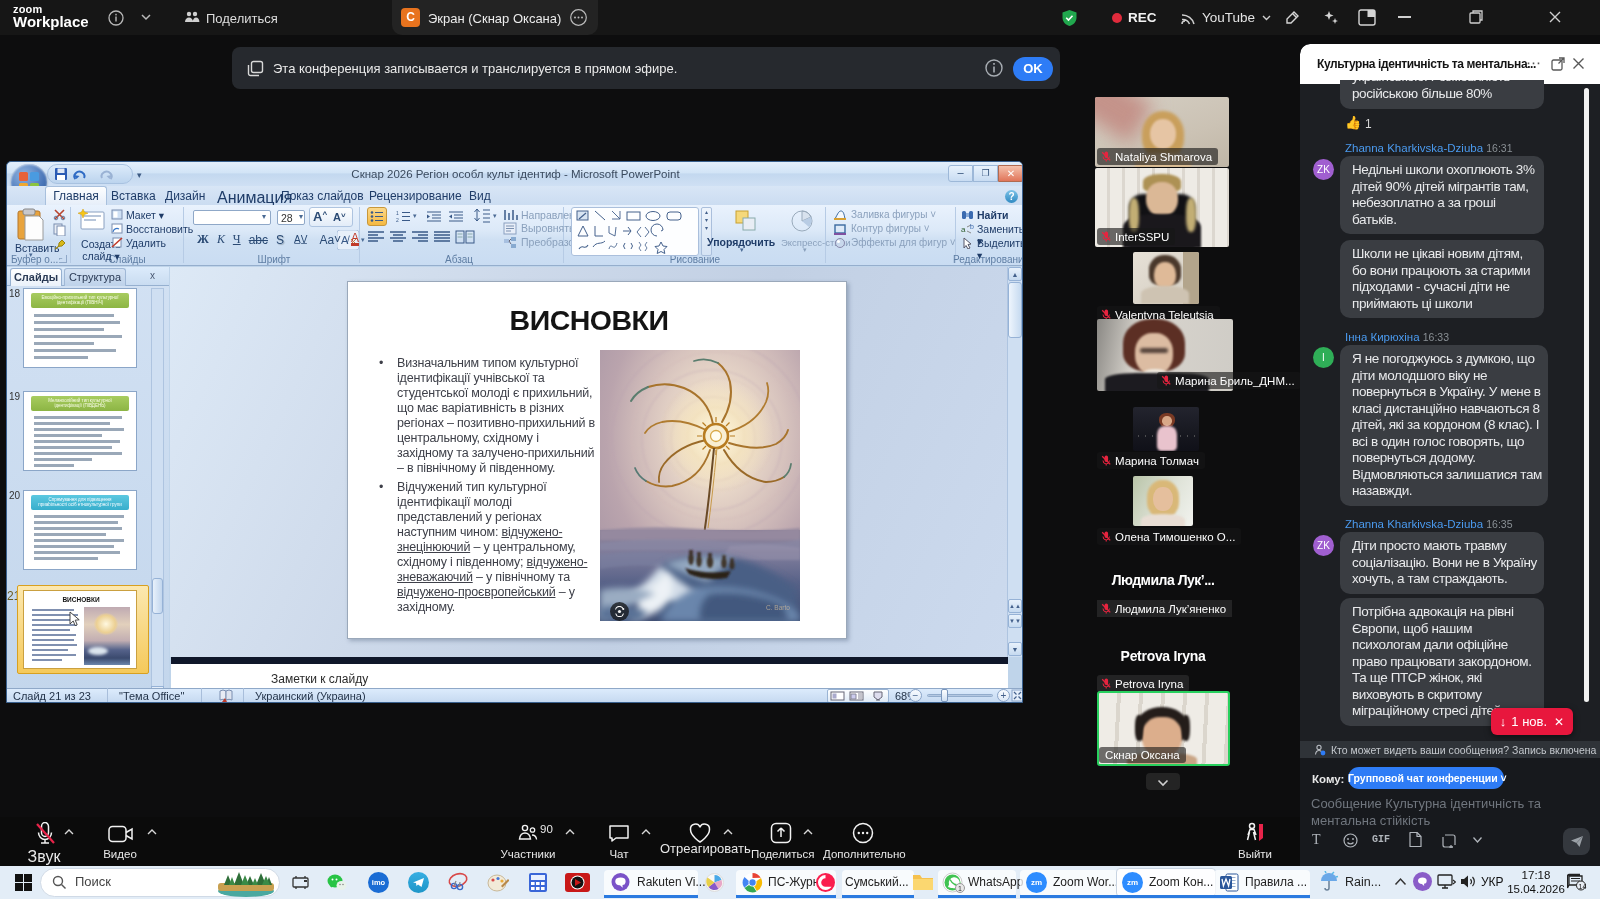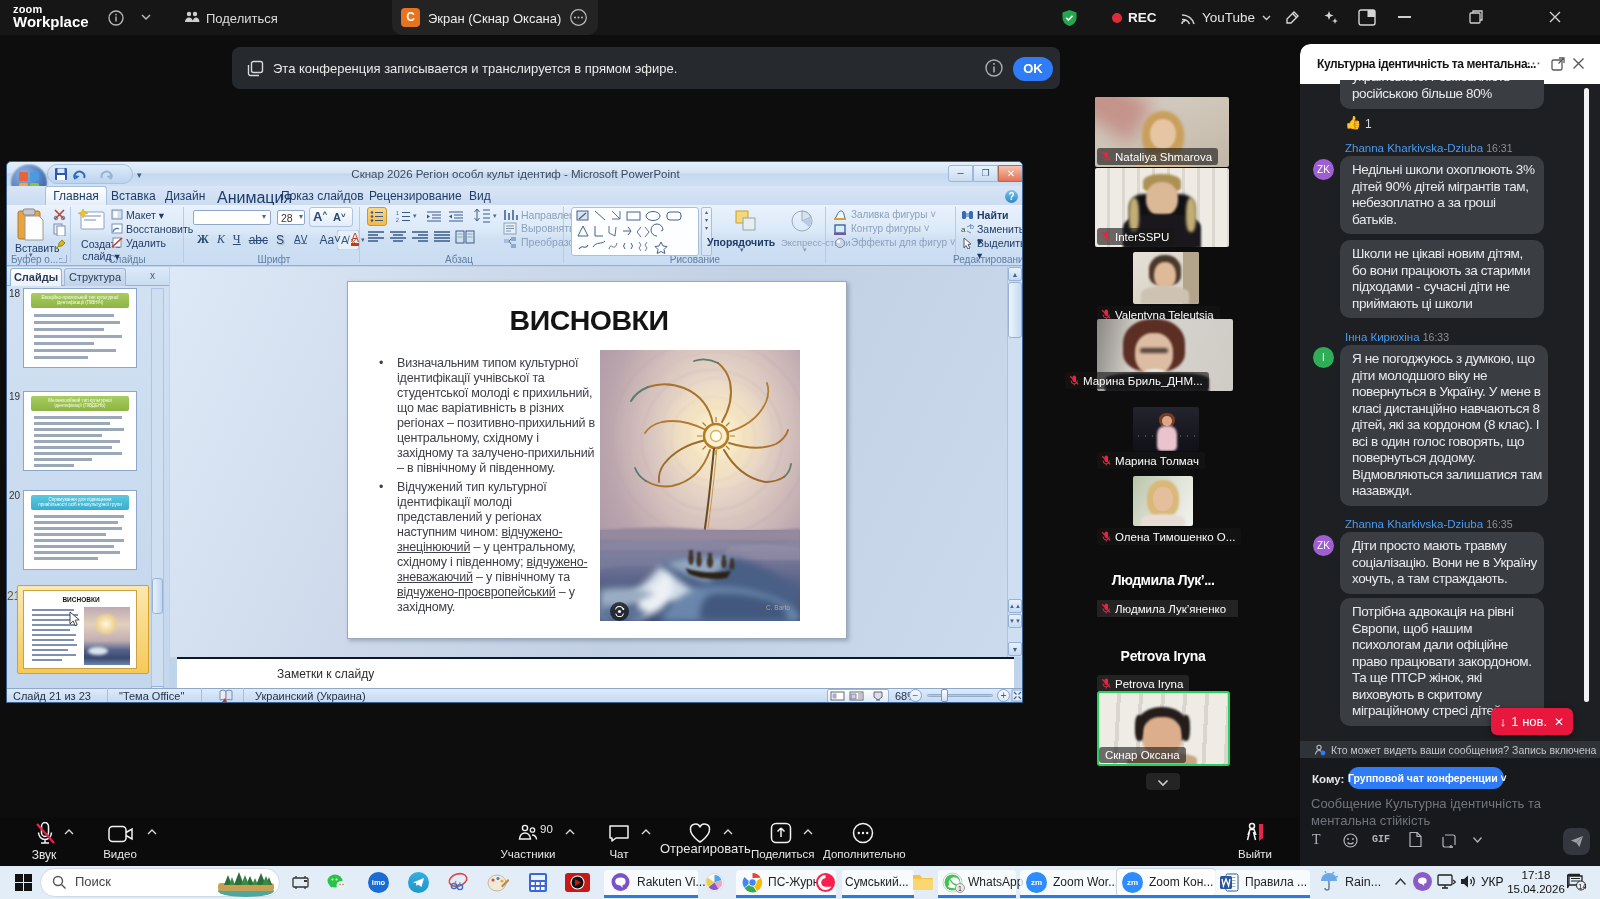"Марина Бриль_ДНМ..." div.a { left: 1065px -> 1157px }
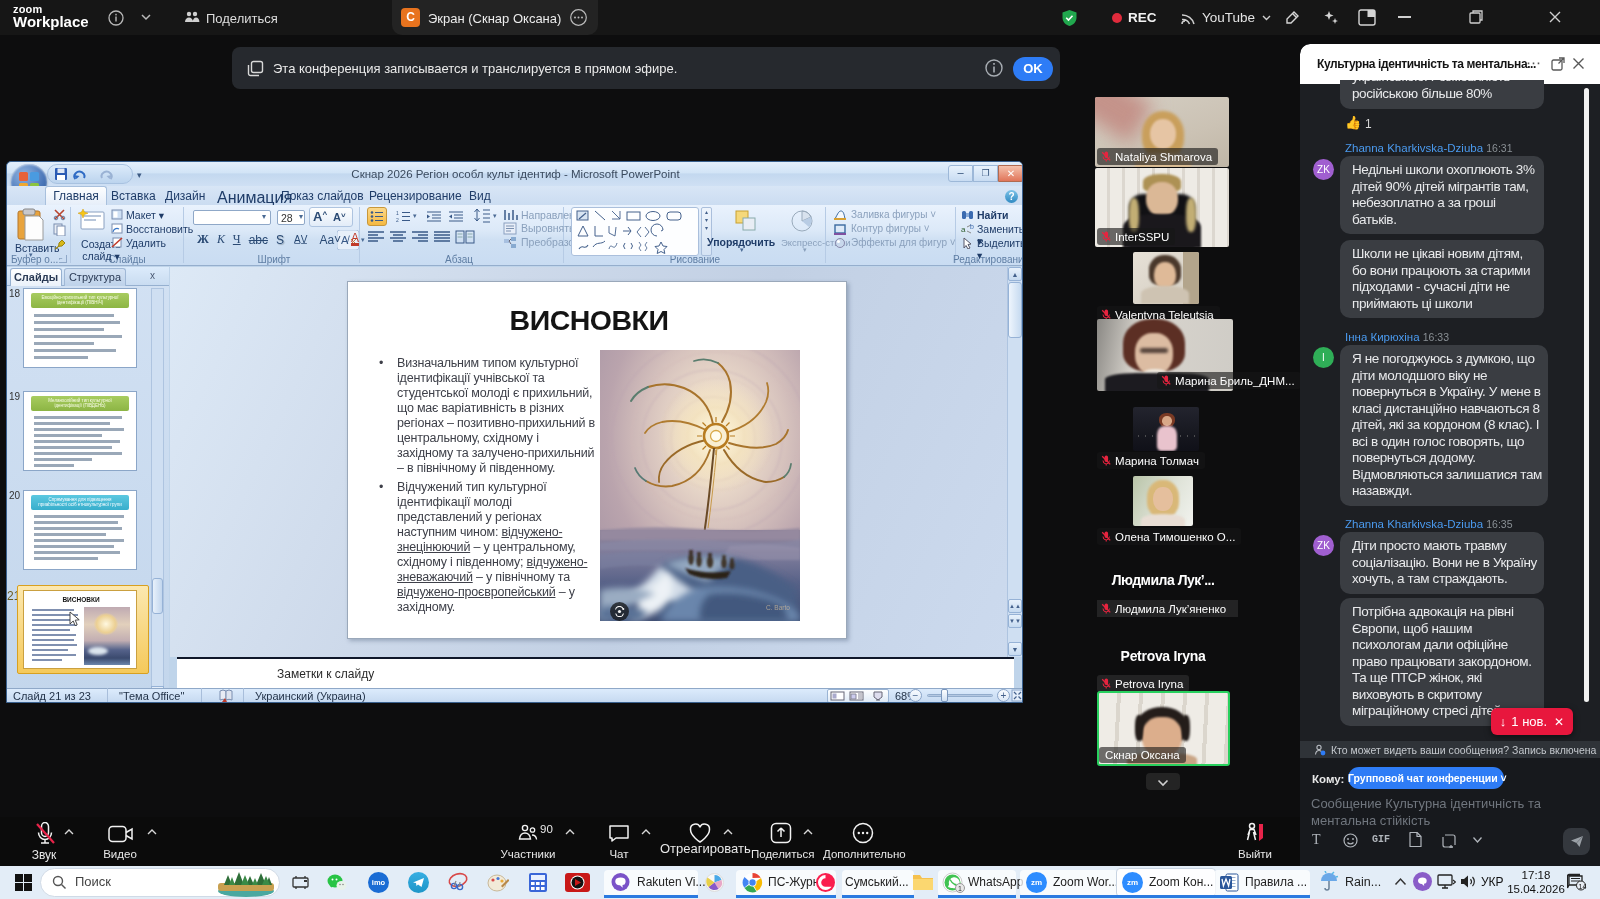"Людмила Лук’яненко" div.a { padding: 0 12px 0 4px -> 0 6px 0 4px }
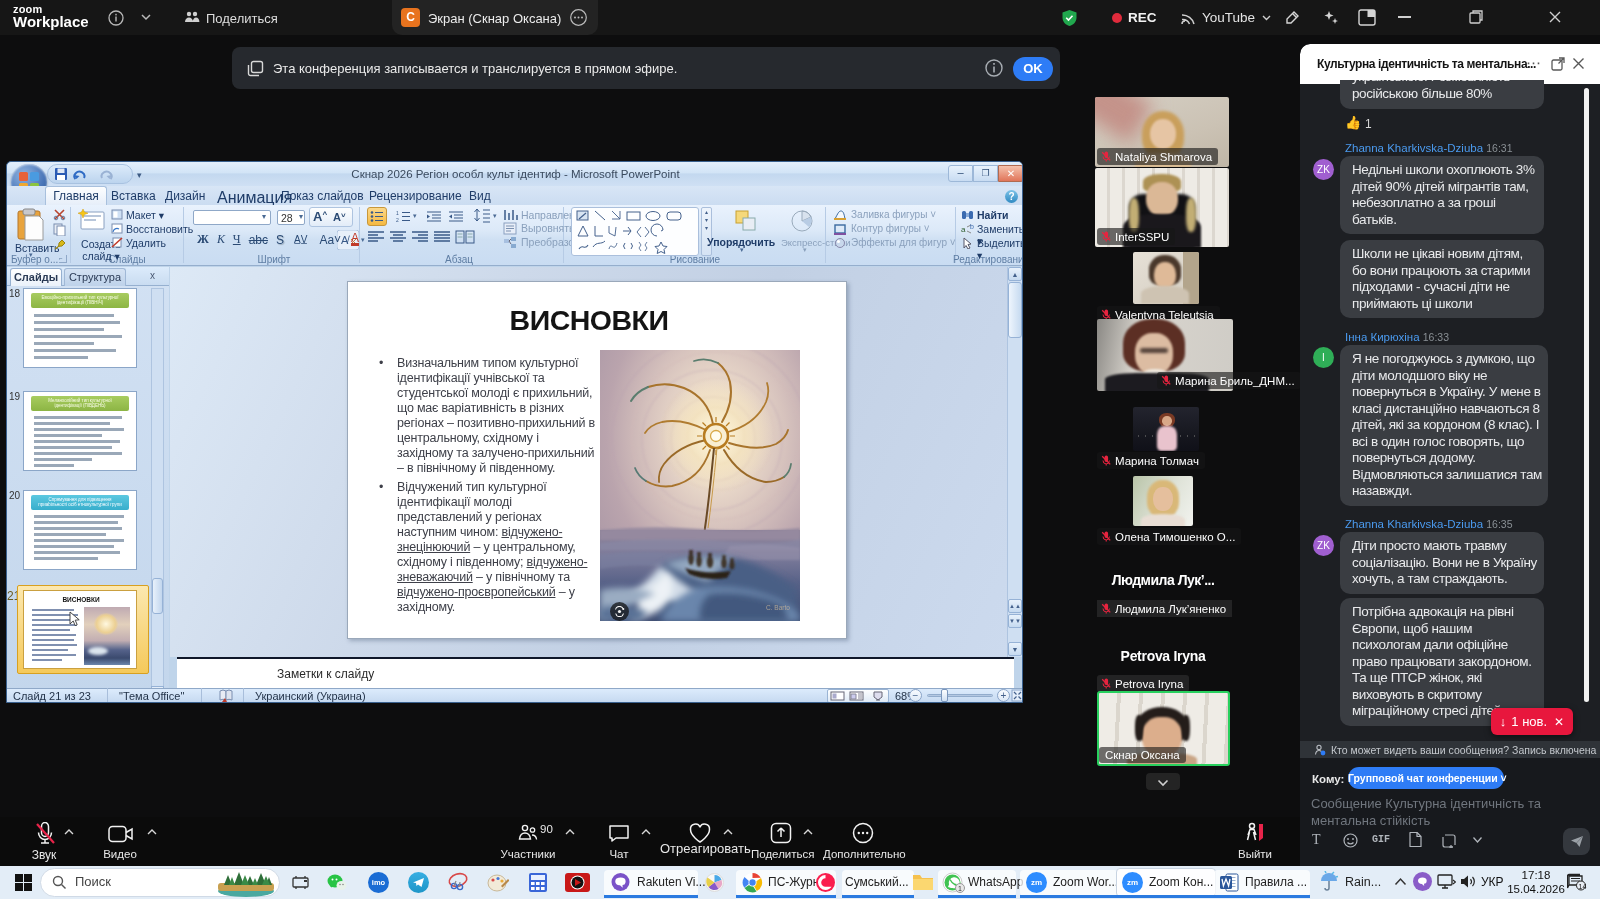"Заметки к слайду" div.a { border-top: 2px solid #0f172a -> 7px solid #0f172a; left: 170px -> 164px }
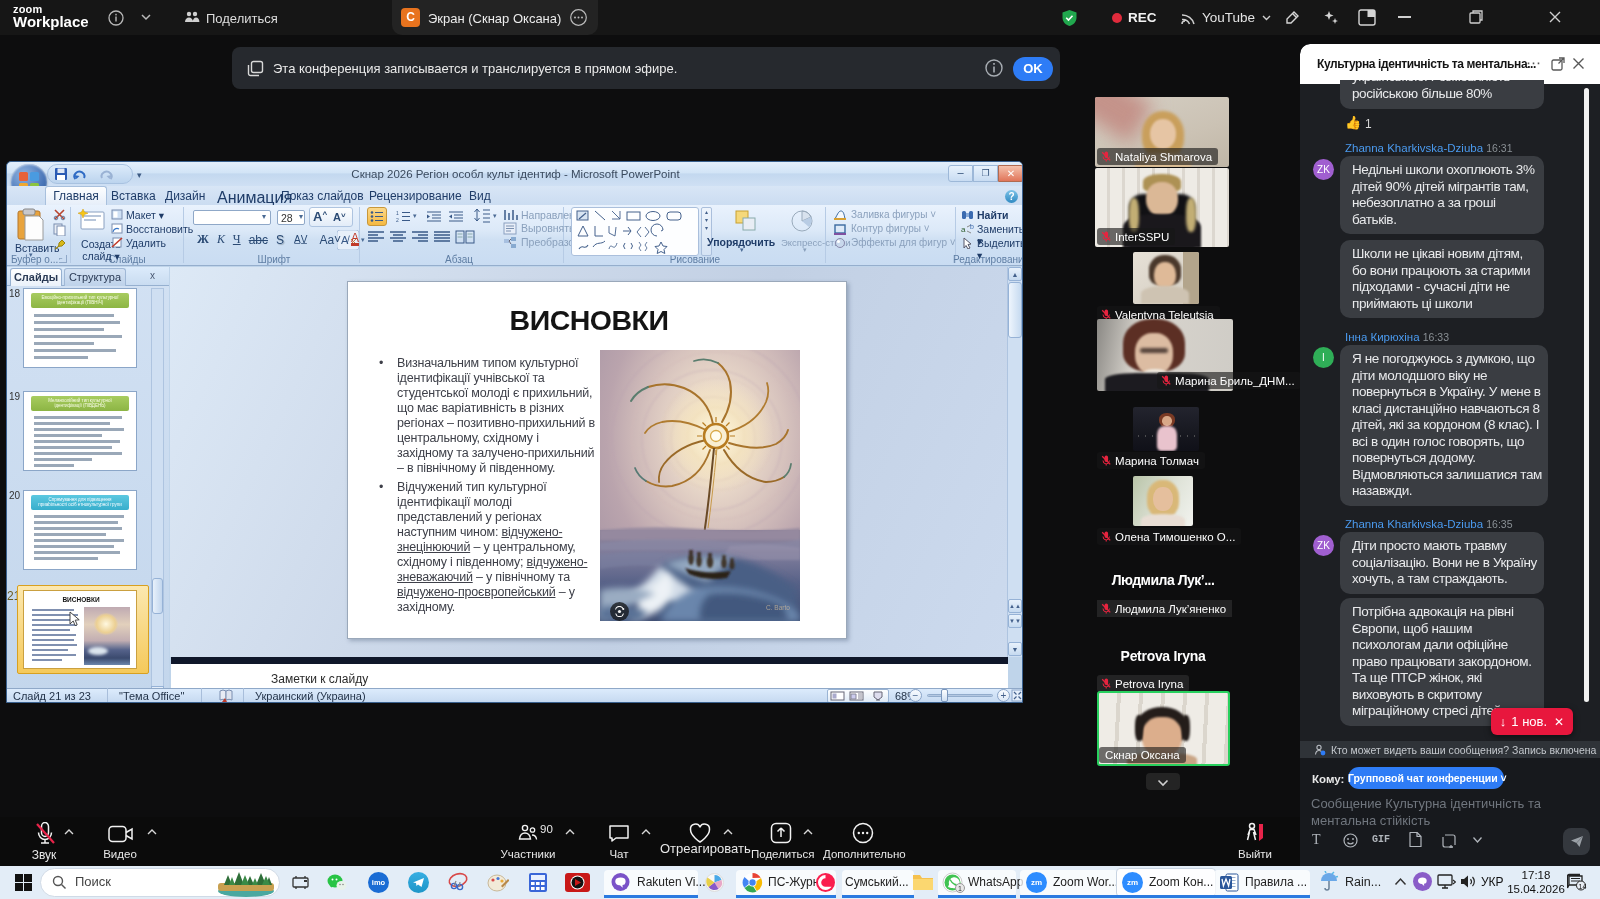"Звук" div.a { font-size: 12px -> 16px }
